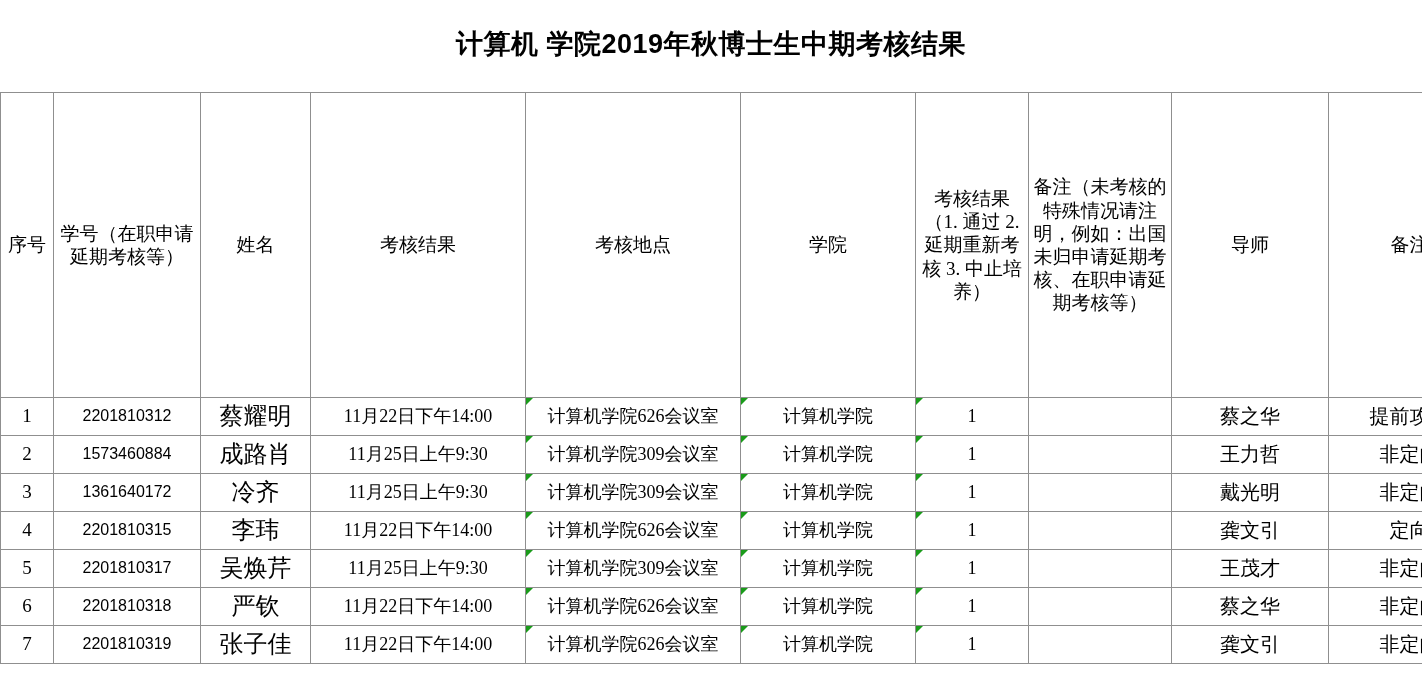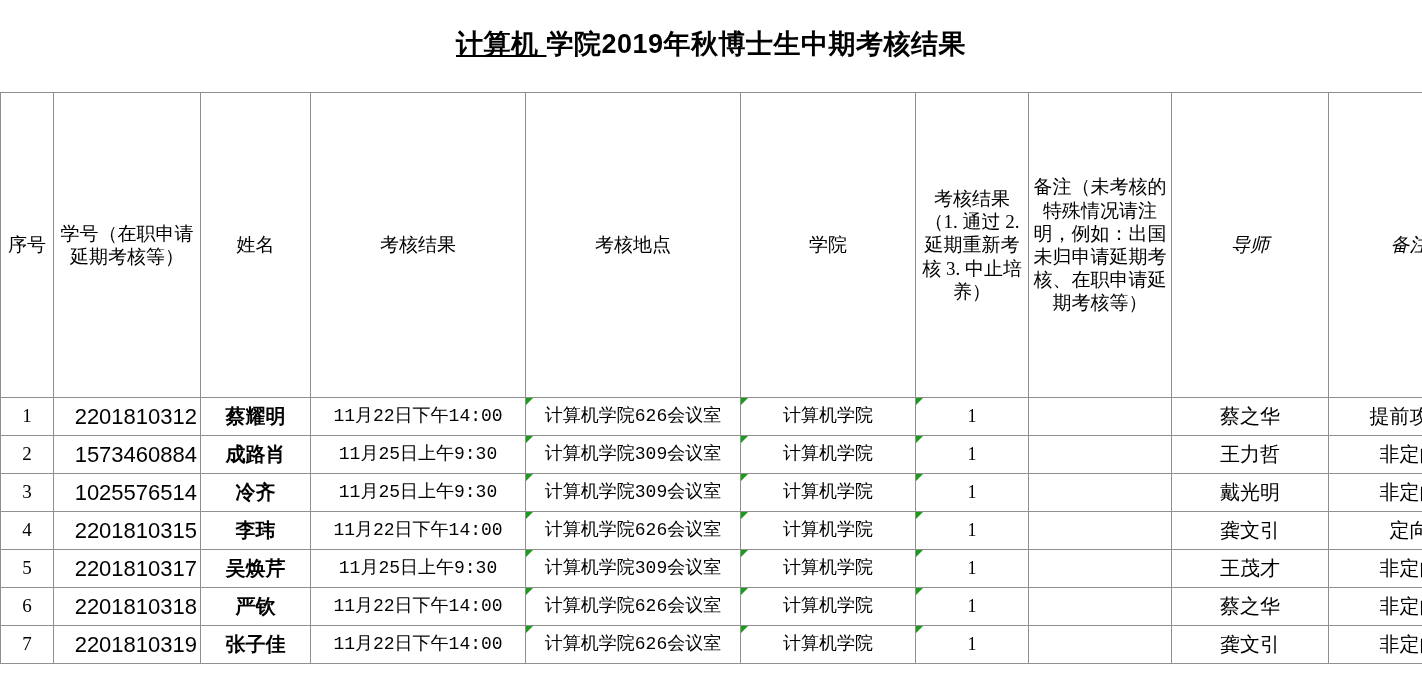"计算机" .doc-title .underline { text-decoration: underline -> none }
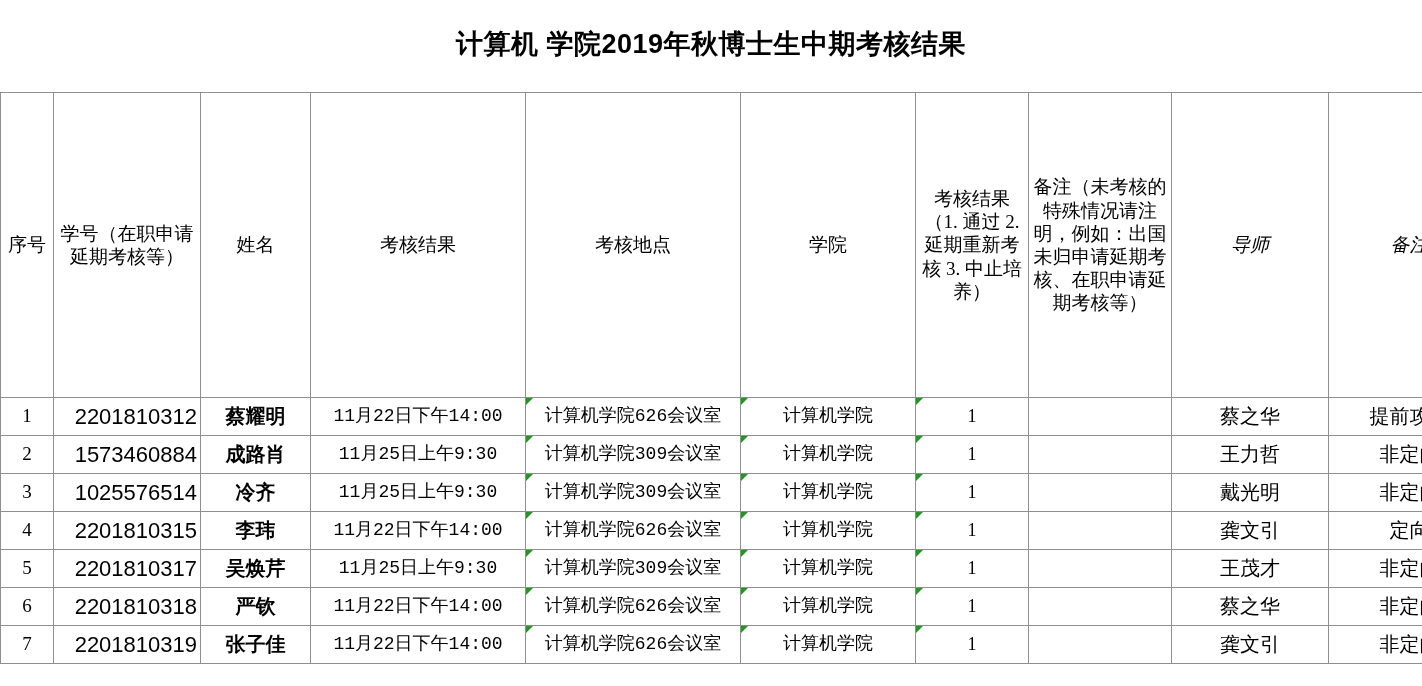"导师" .hdr-blue { font-style: italic -> none }
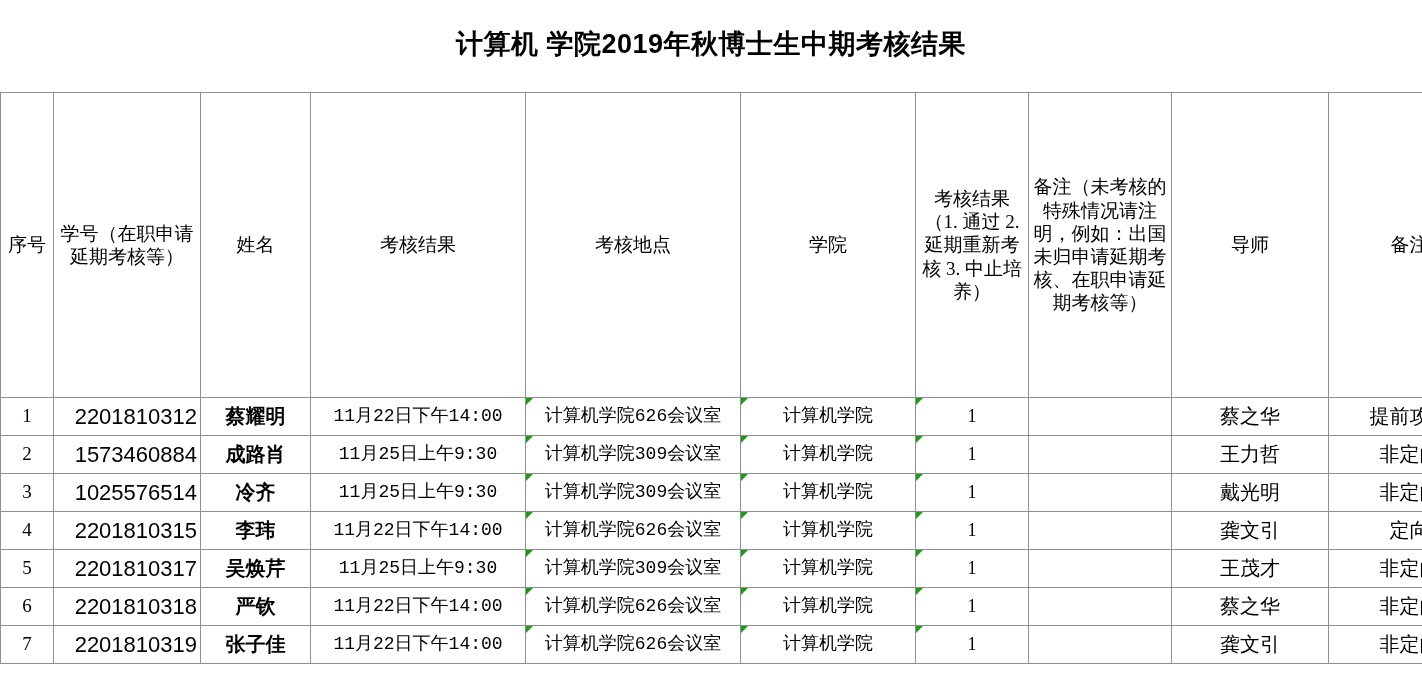"2201810312" tbody td.c1 { font-size: 22px -> 16px; text-align: right -> none }
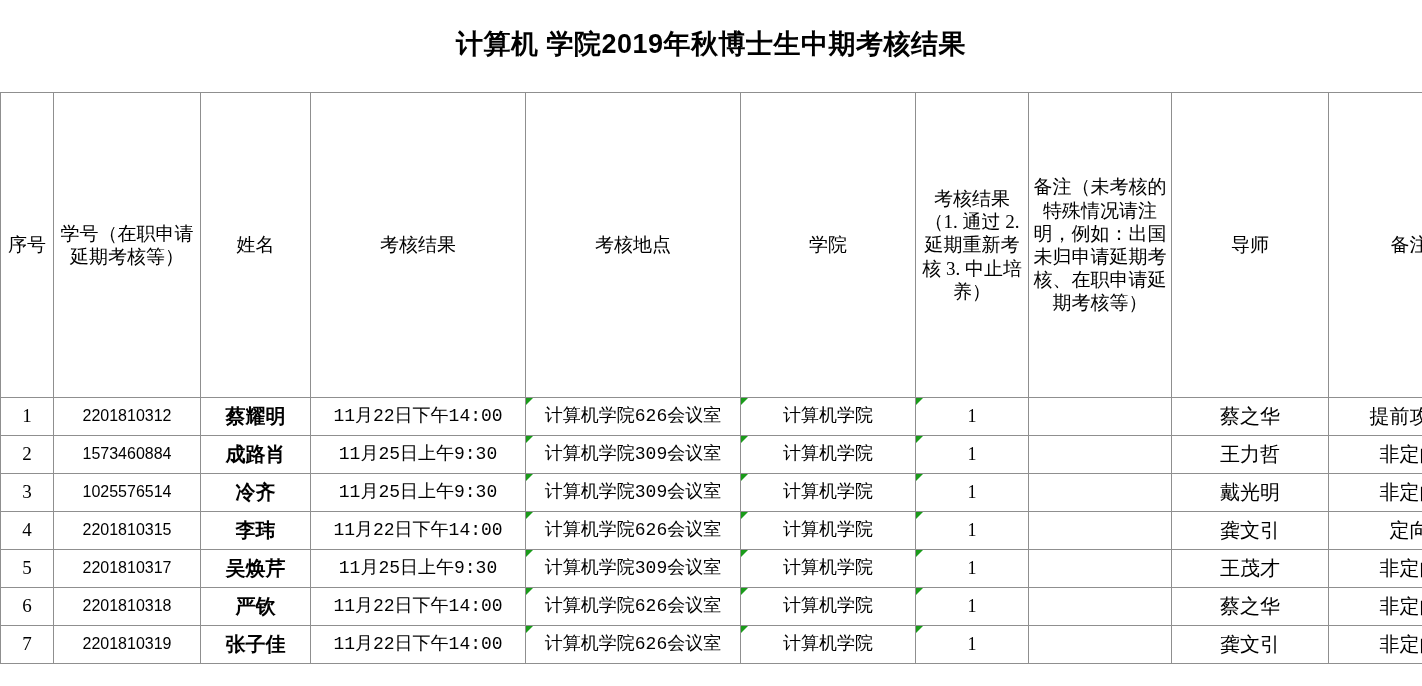"蔡耀明" tbody td.c2 { font-size: 20px -> 24px; font-weight: bold -> none }
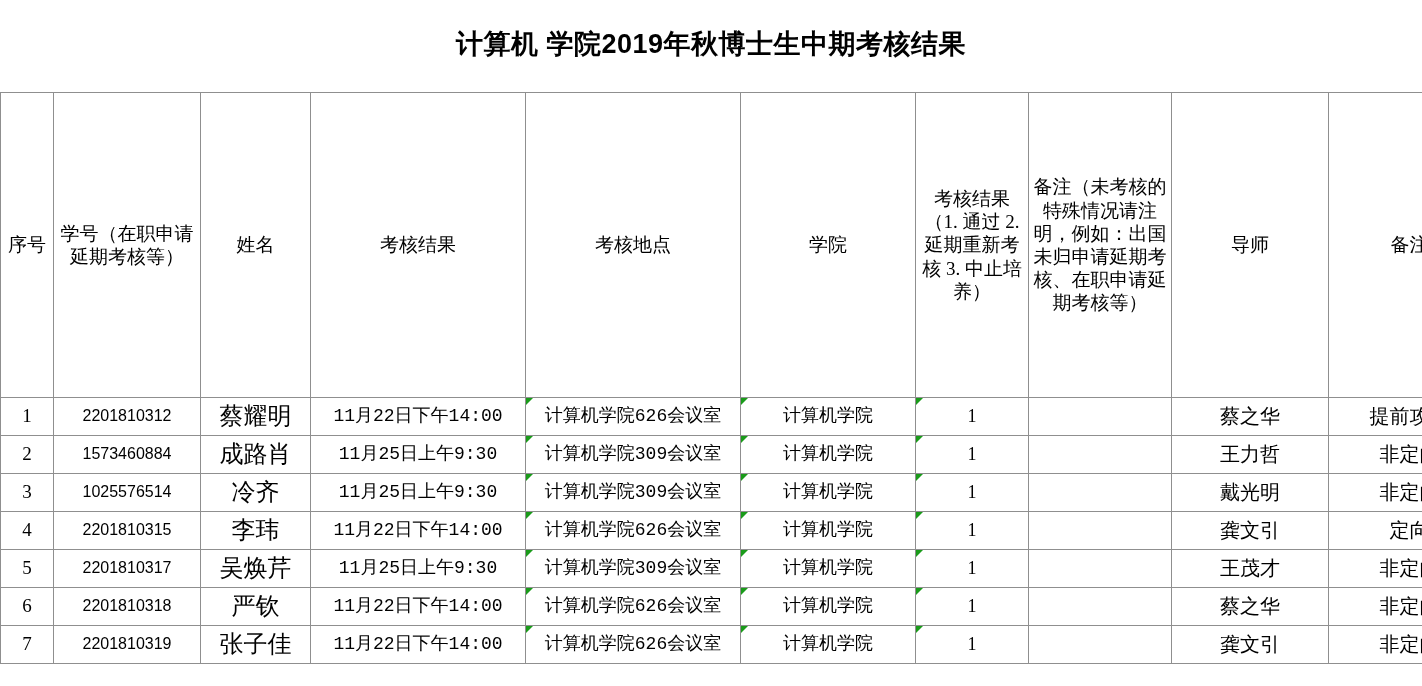"11月22日下午14:00" tbody td.c3, tbody td.c4, tbody td.c5 { font-family: Liberation Mono, monospace -> Liberation Serif, serif }
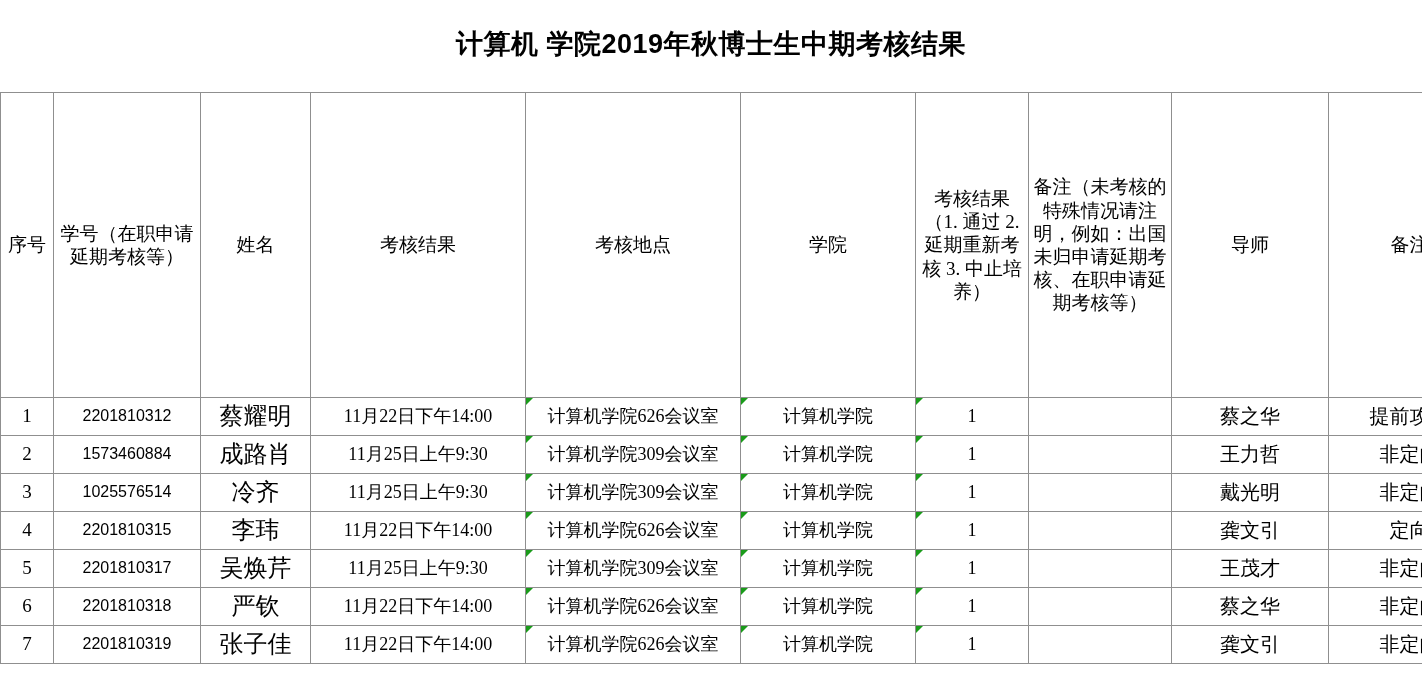"1025576514" td.c1 { text: 1025576514 -> 1361640172 }
